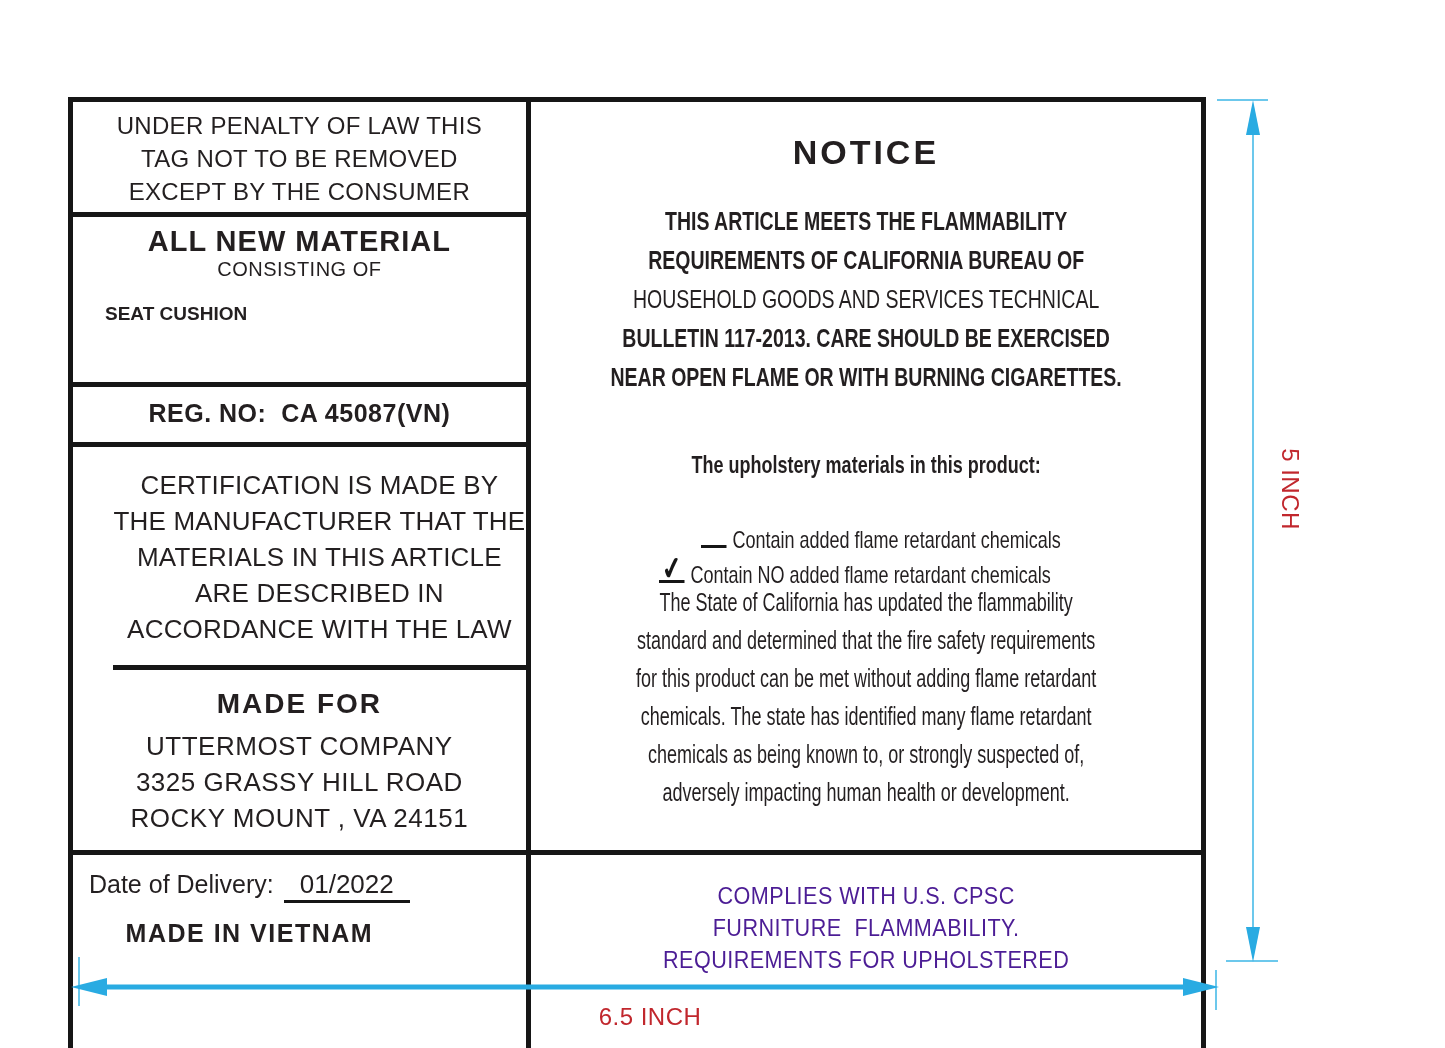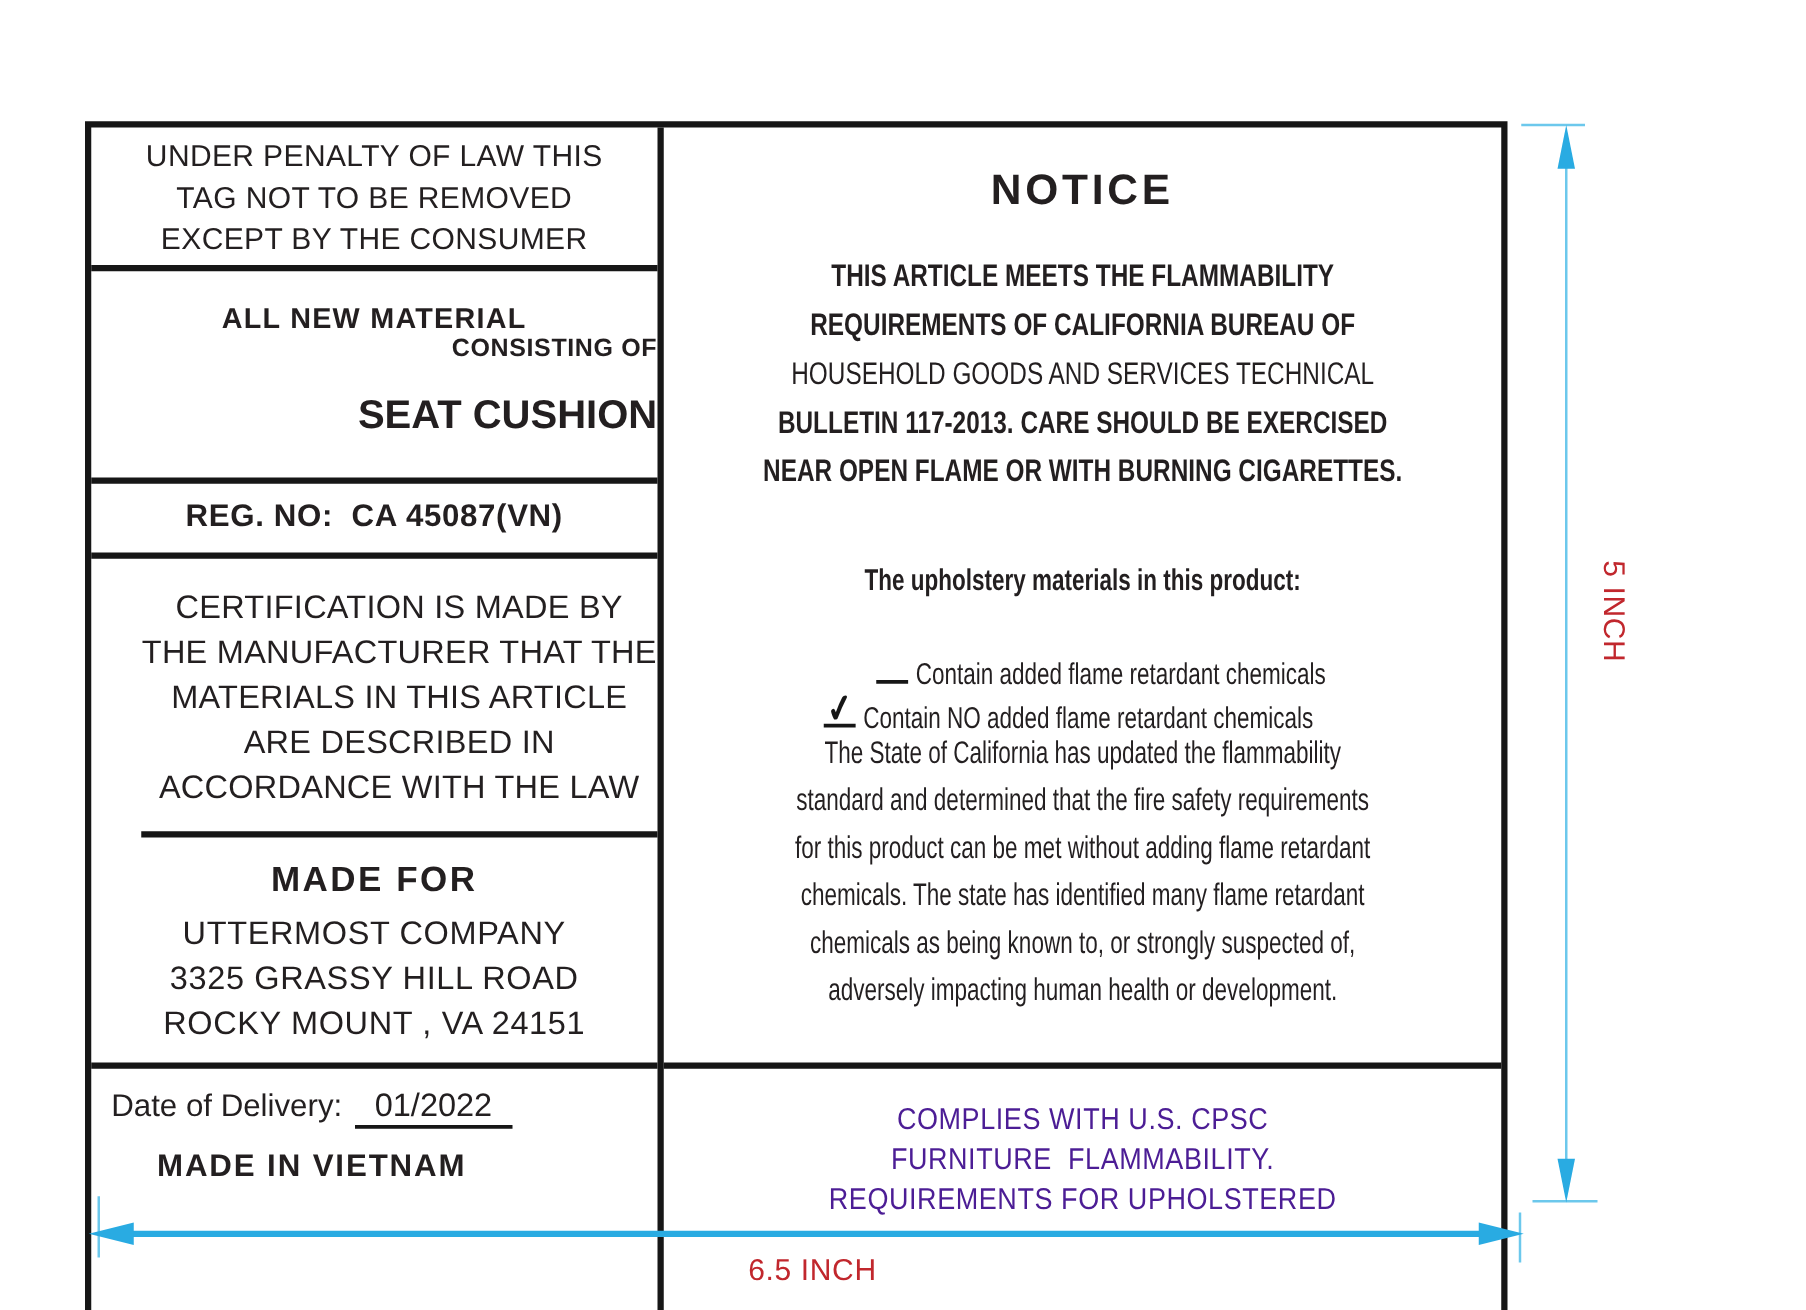"ALL NEW MATERIAL" .material-title { font-size: 23px -> 29px; margin-top: 24px -> 8px }
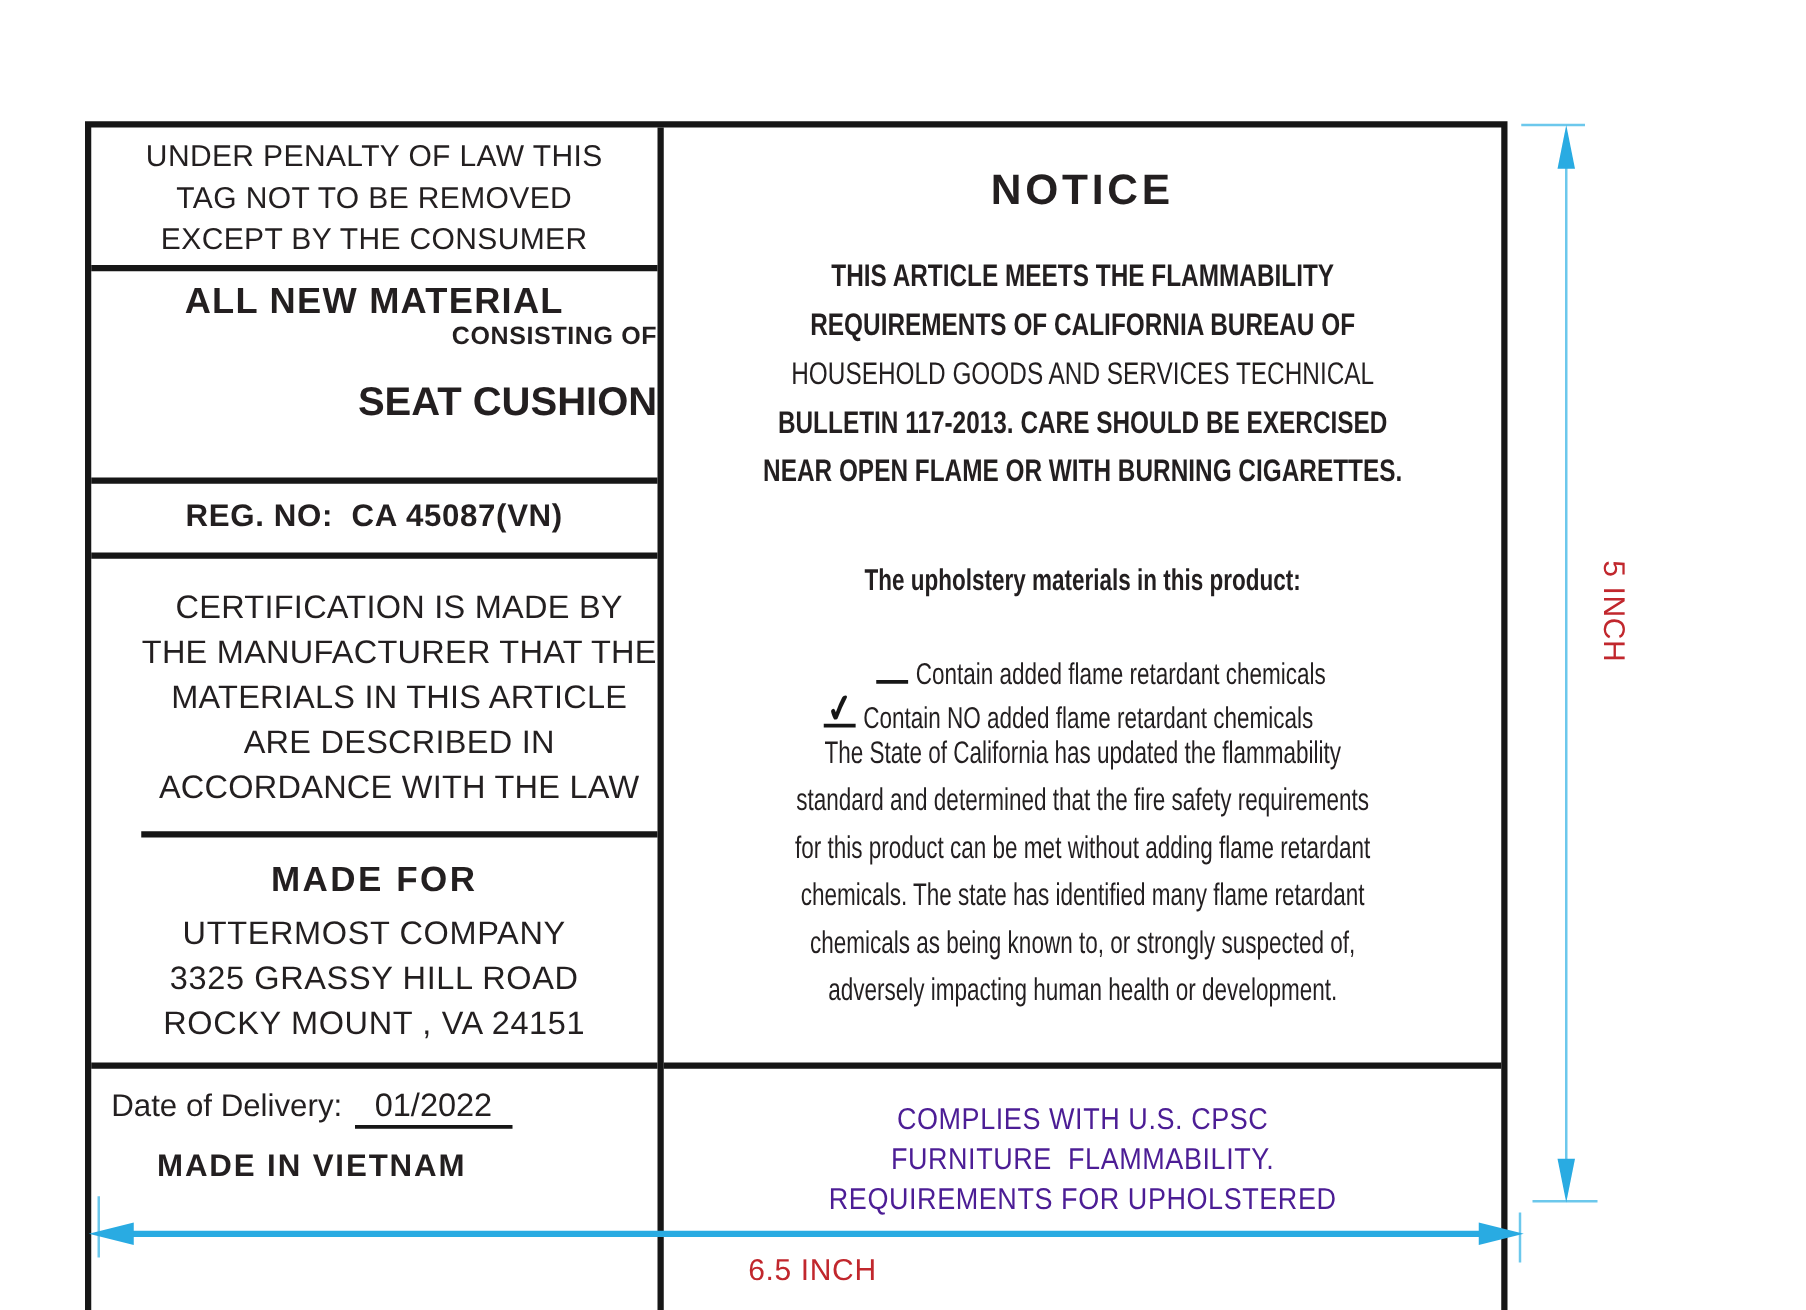"CONSISTING OF" .material-sub { font-weight: 700 -> 400; text-align: right -> none }
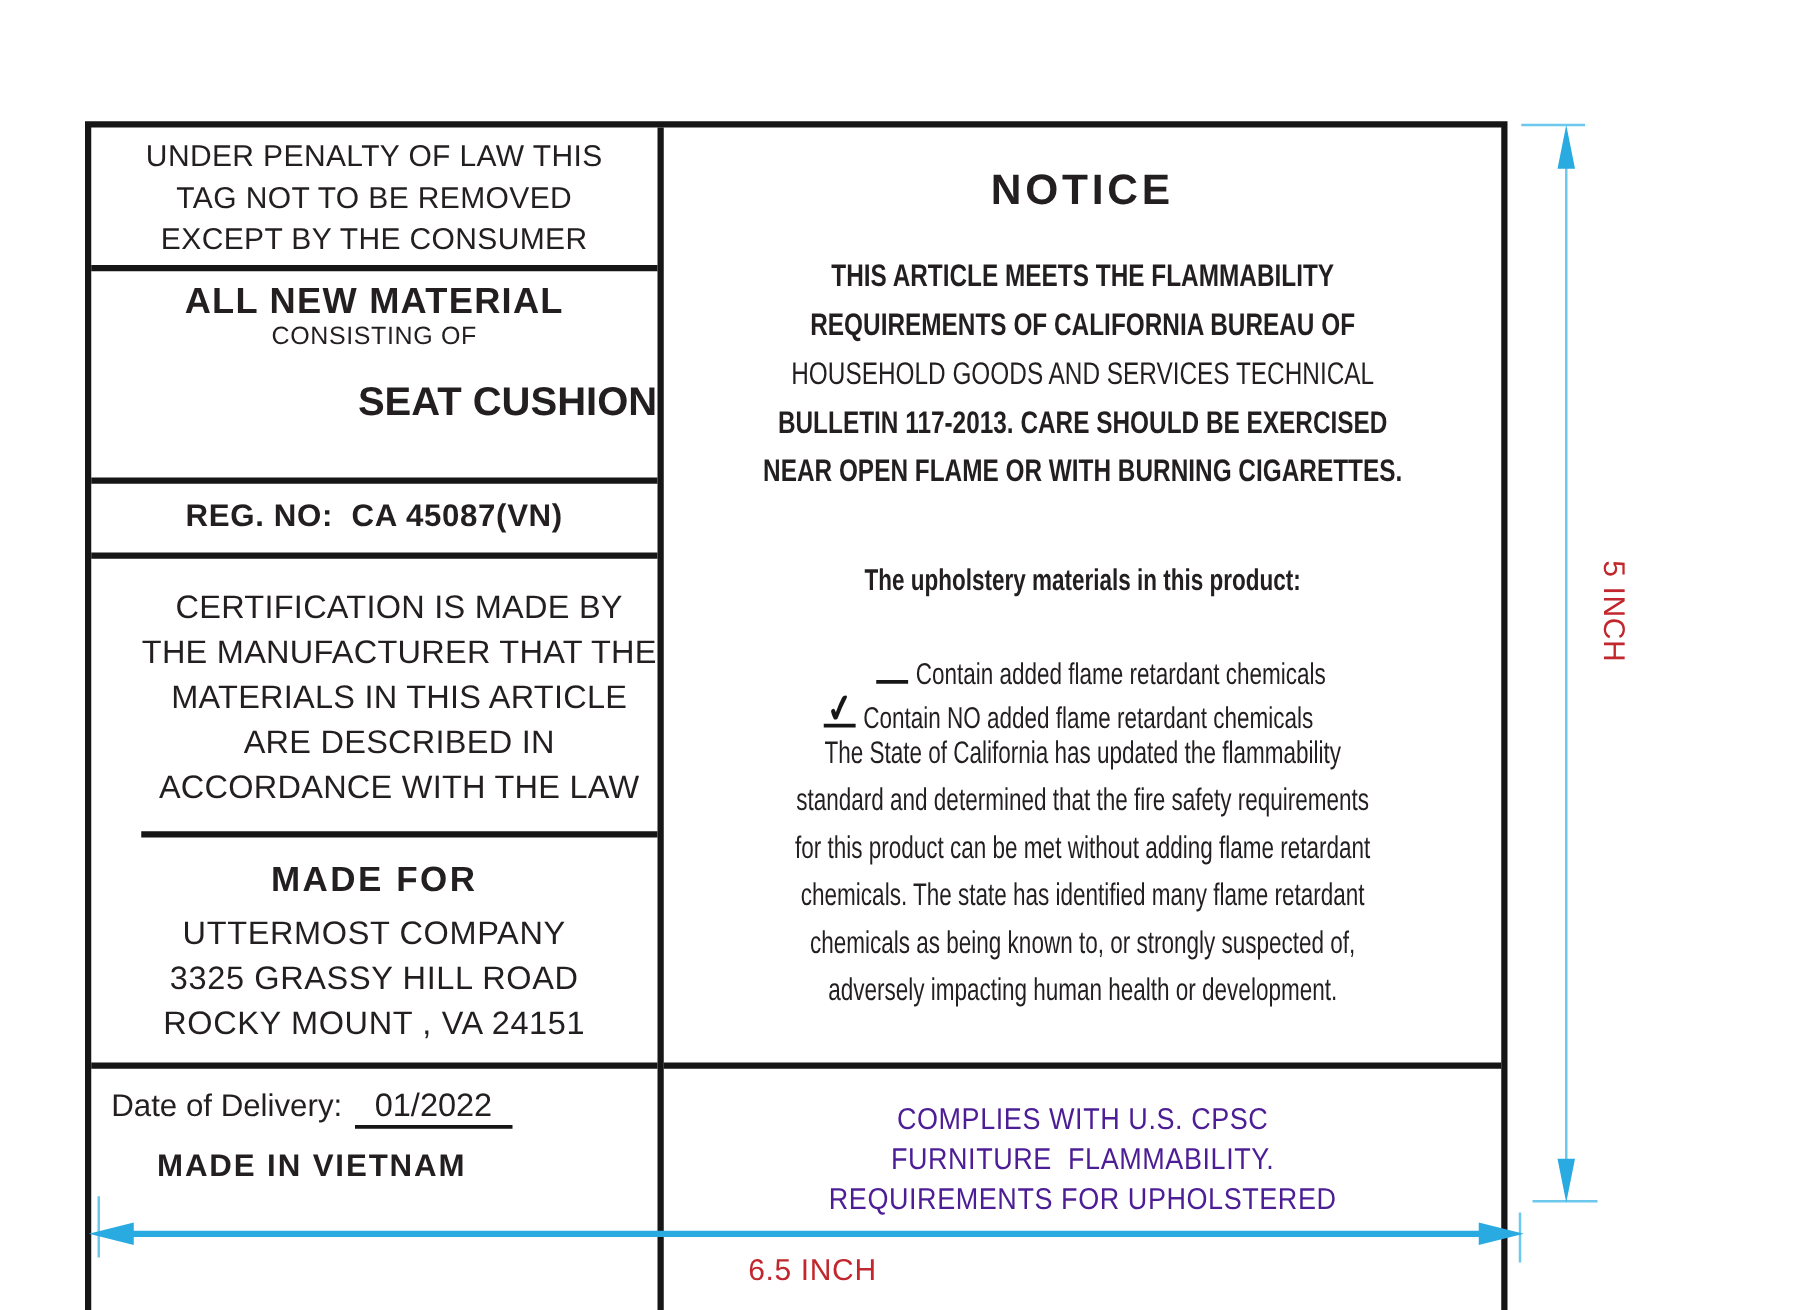"SEAT CUSHION" .material-part { font-size: 32px -> 19px; margin-left: 53px -> 32px; text-align: right -> left }
